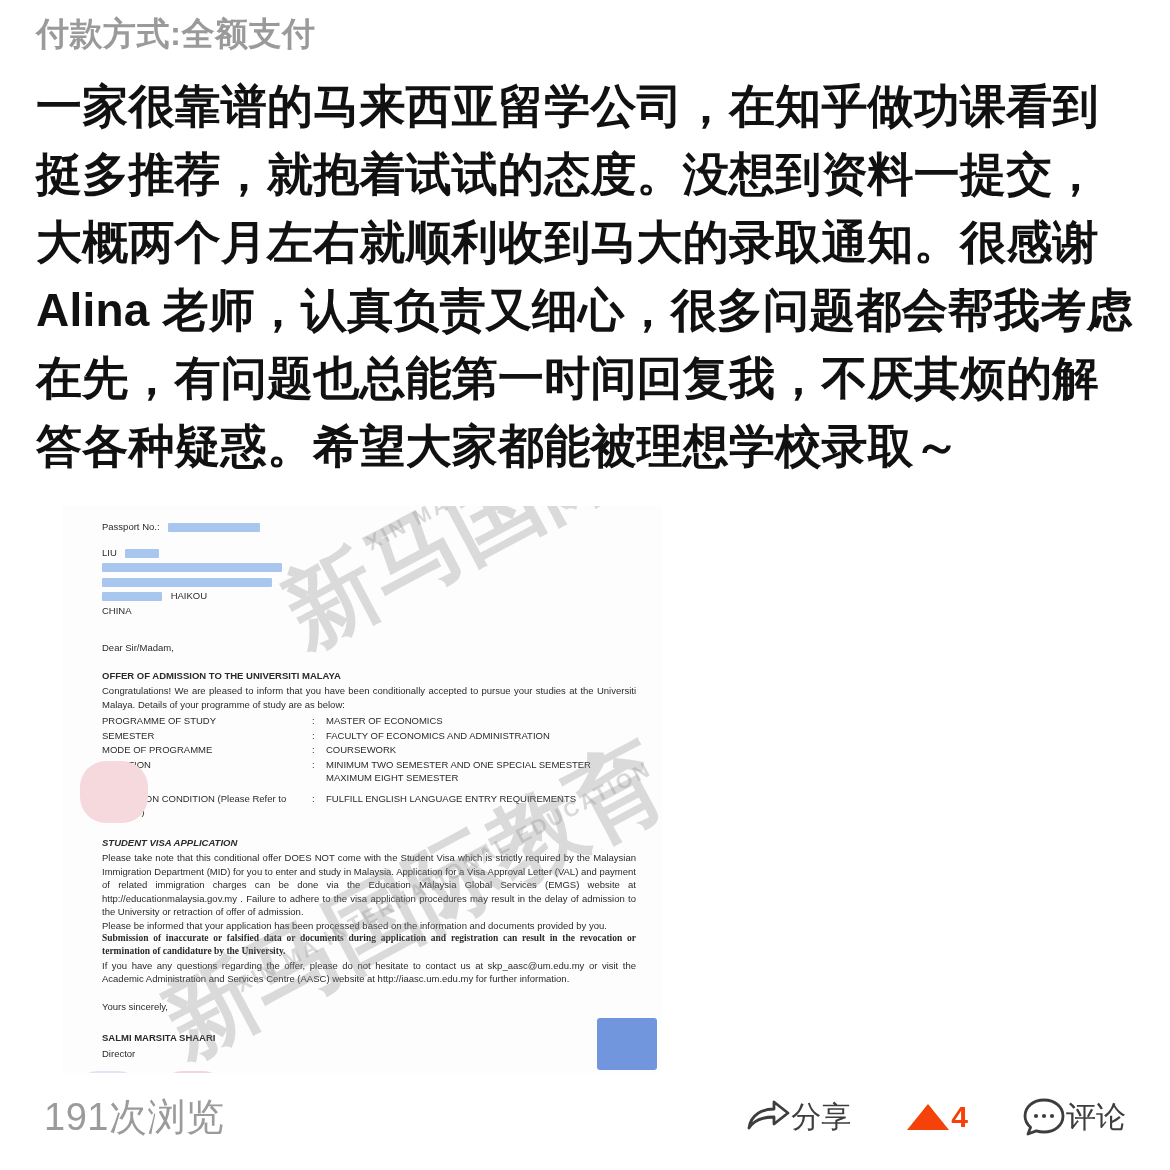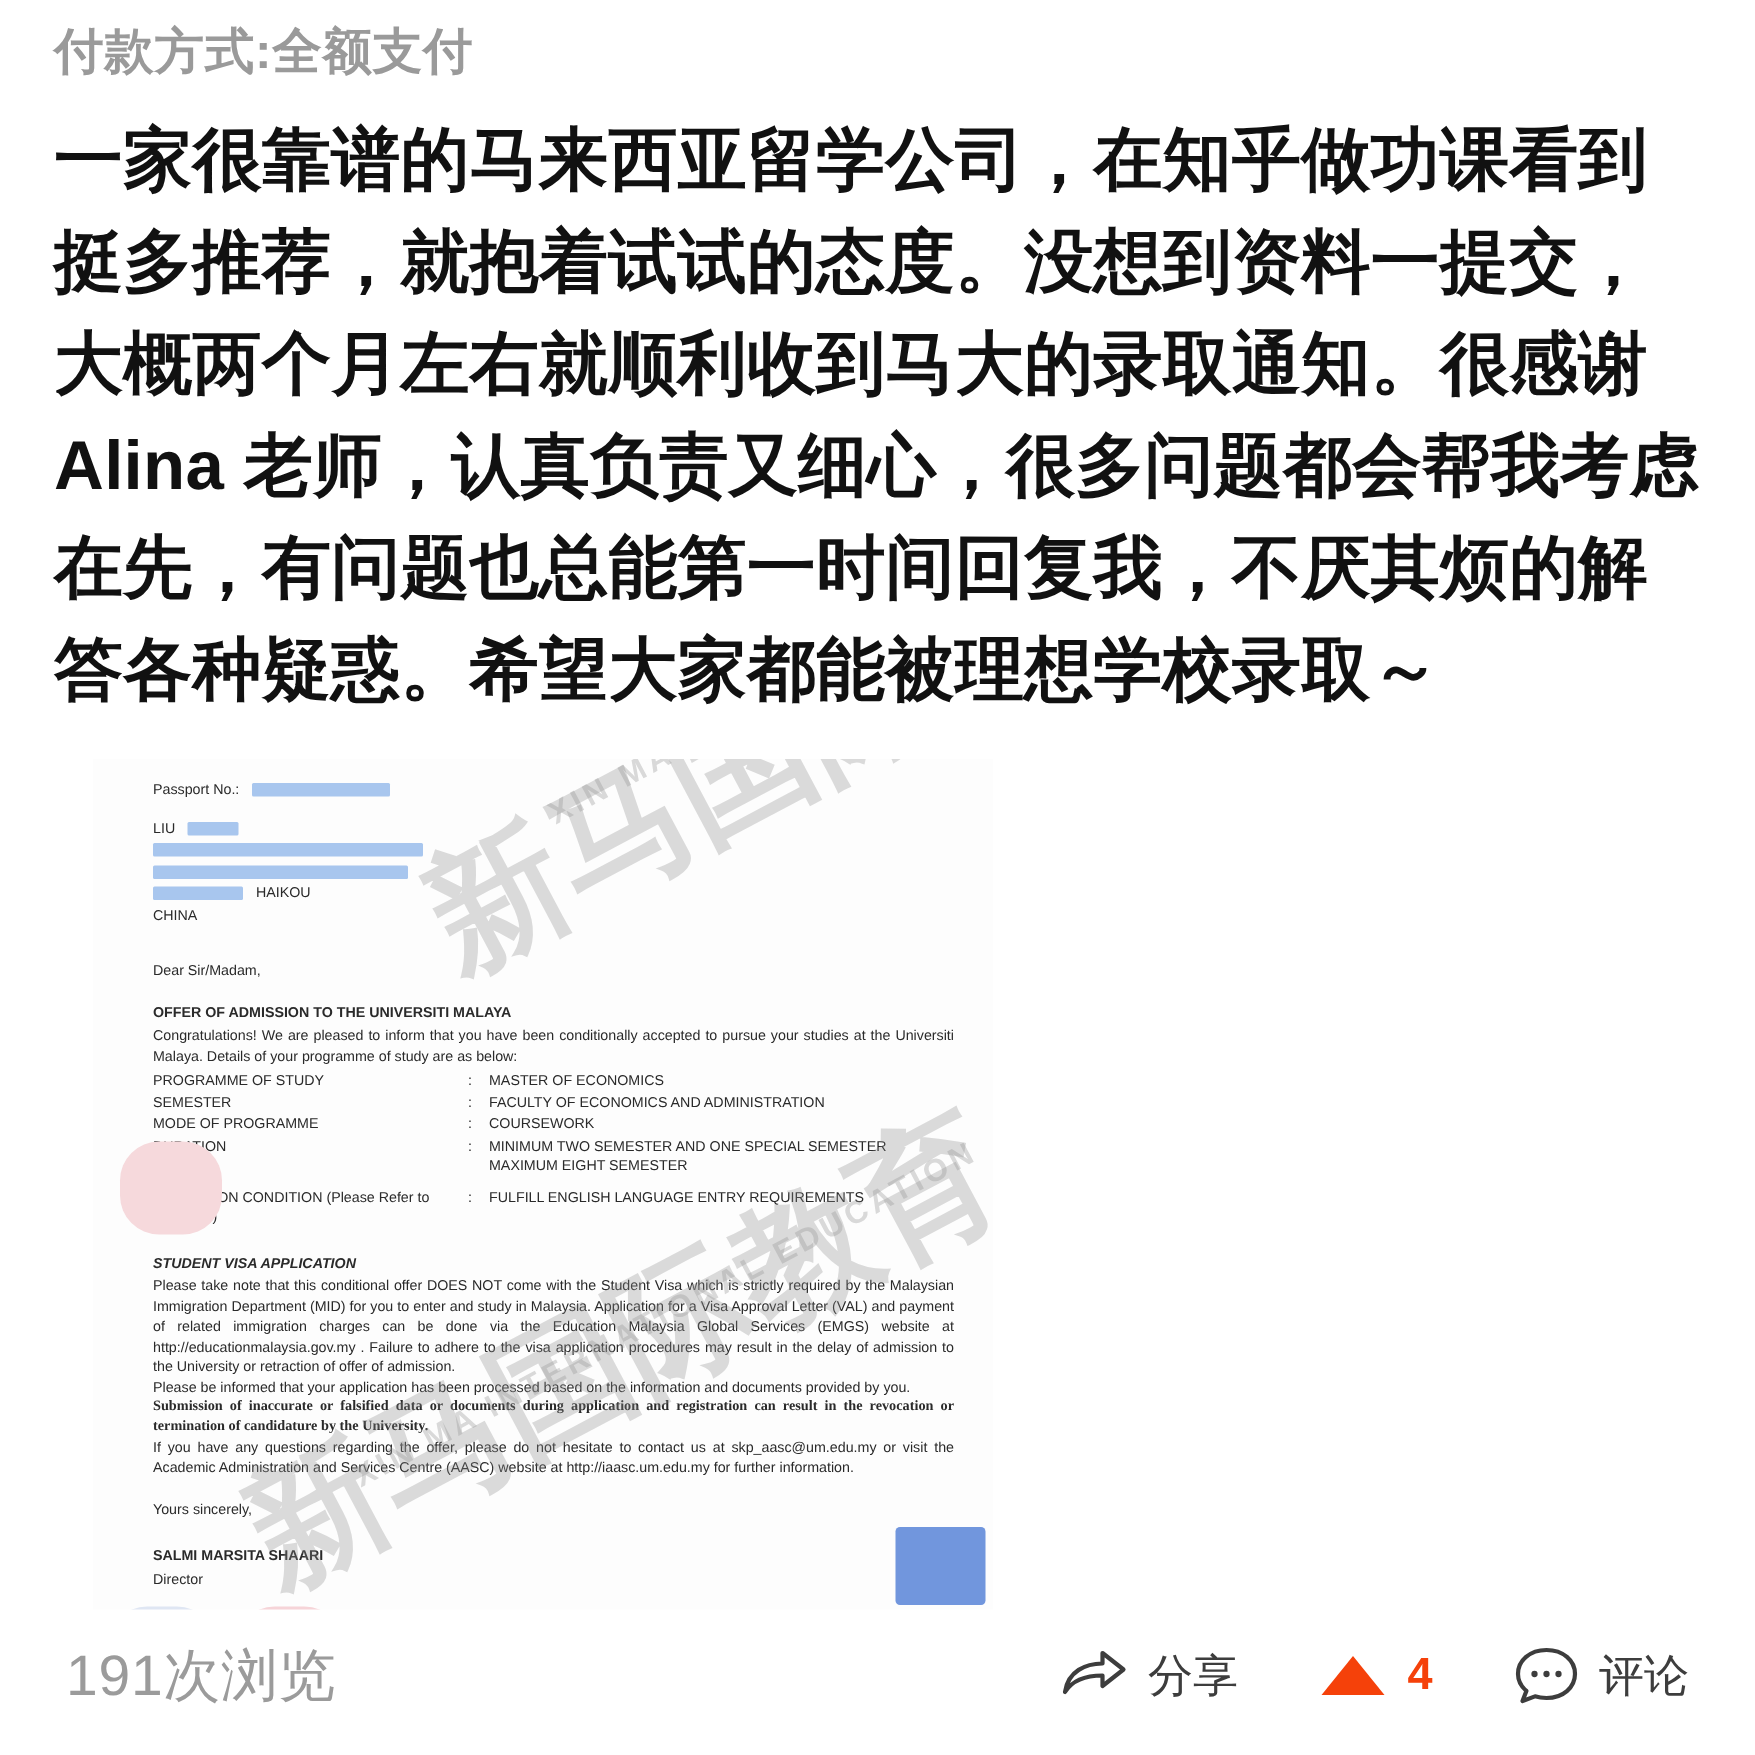"分享" .action { gap: 13px -> 0 }
